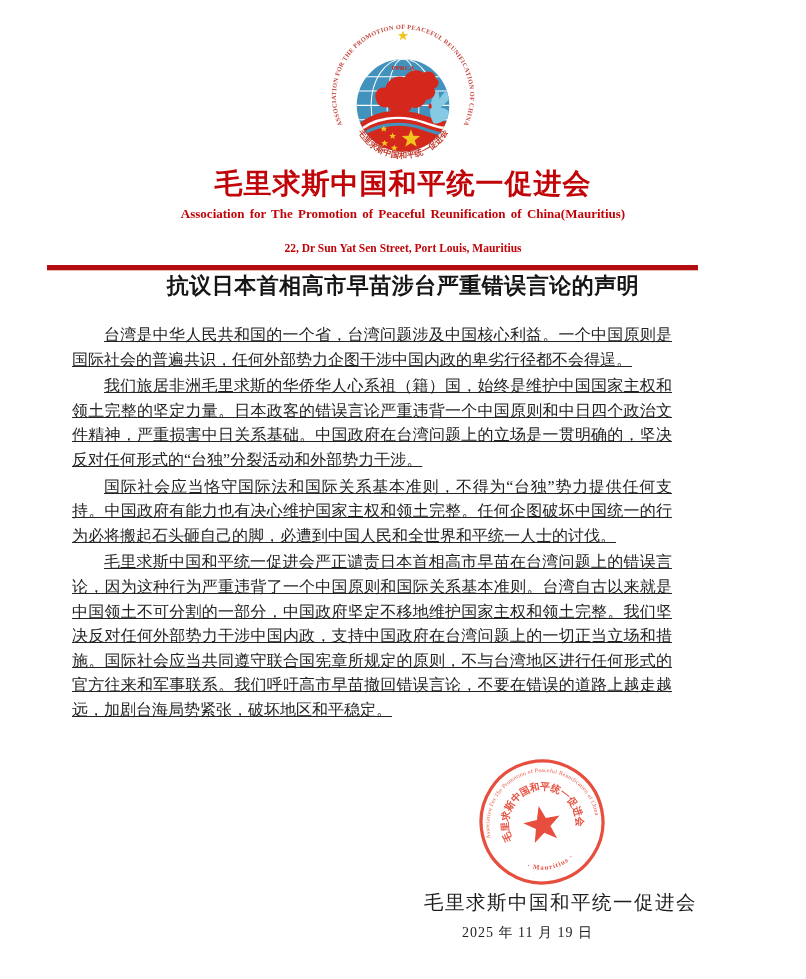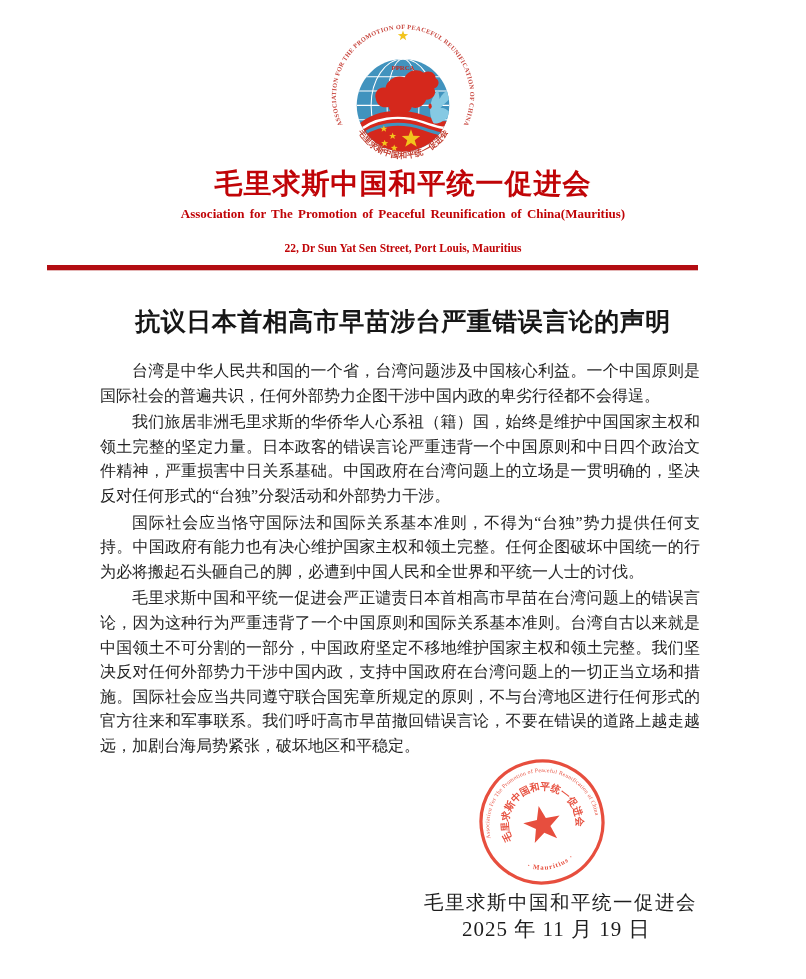"抗议日本首相高市早苗涉台严重错误言论的声明" .doc-title { font-size: 25px -> 22px; margin-top: 36px -> none }
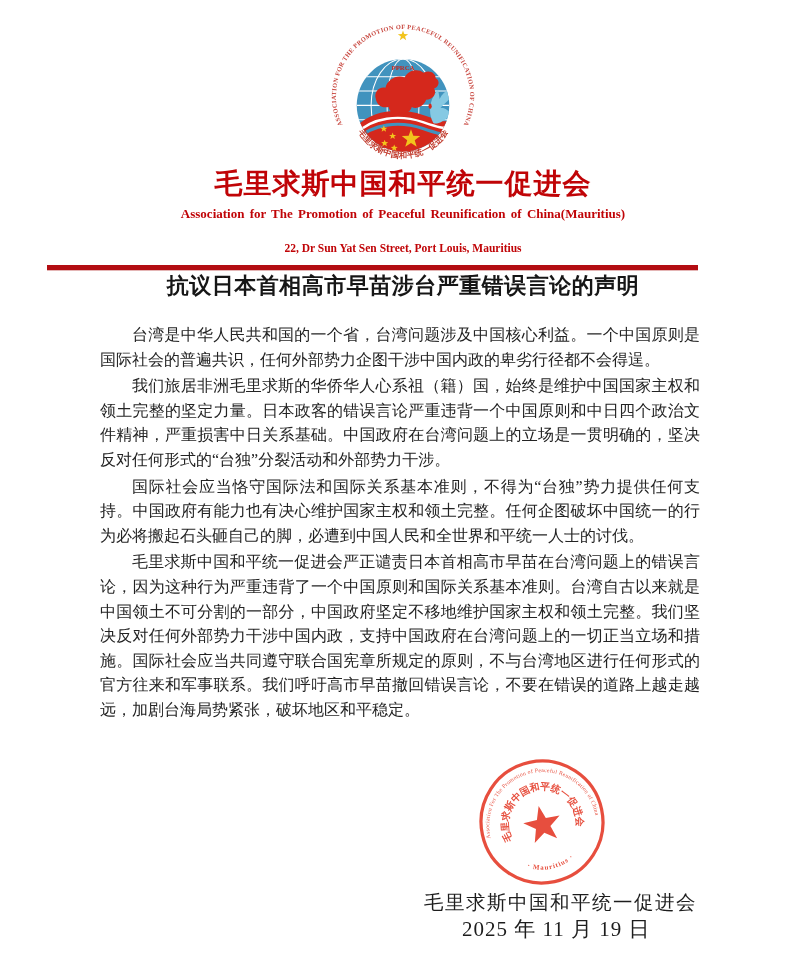"台湾是中华人民共和国的一个省，台湾问题涉及中国核心利益。一个中国原则是国际社会的" .doc-body { margin: 22px 100px 0 100px -> 22px 100px 0 72px; text-decoration: none -> underline }
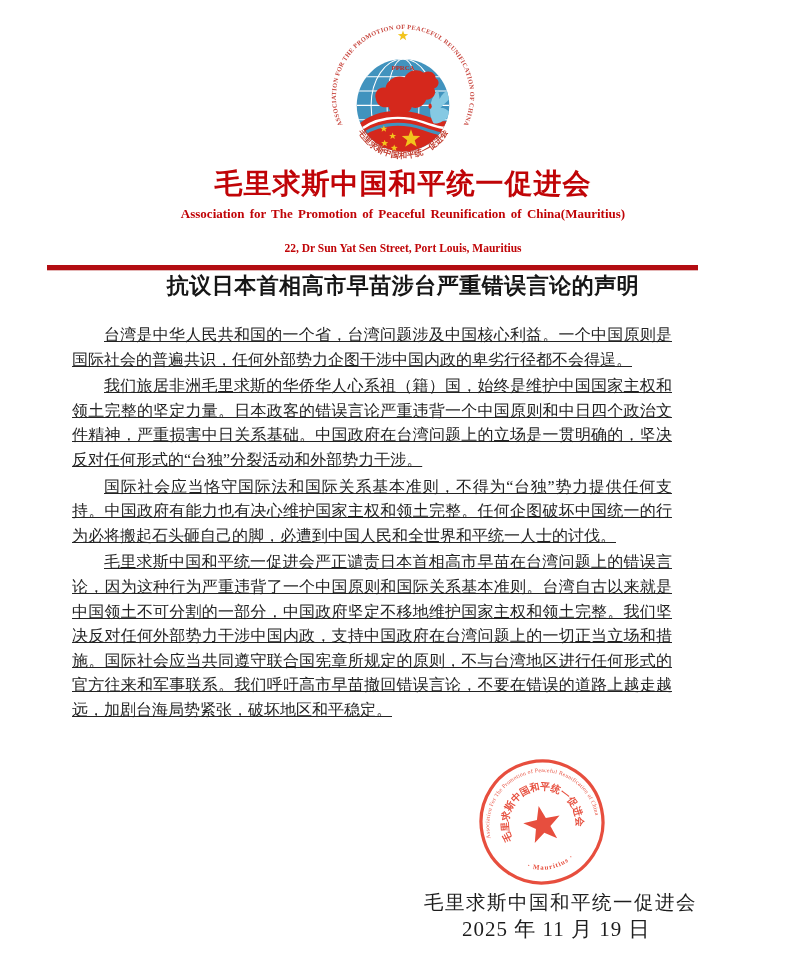"2025 年 11 月 19" .date-line { font-size: 21px -> 14px; top: 170px -> 179px }
